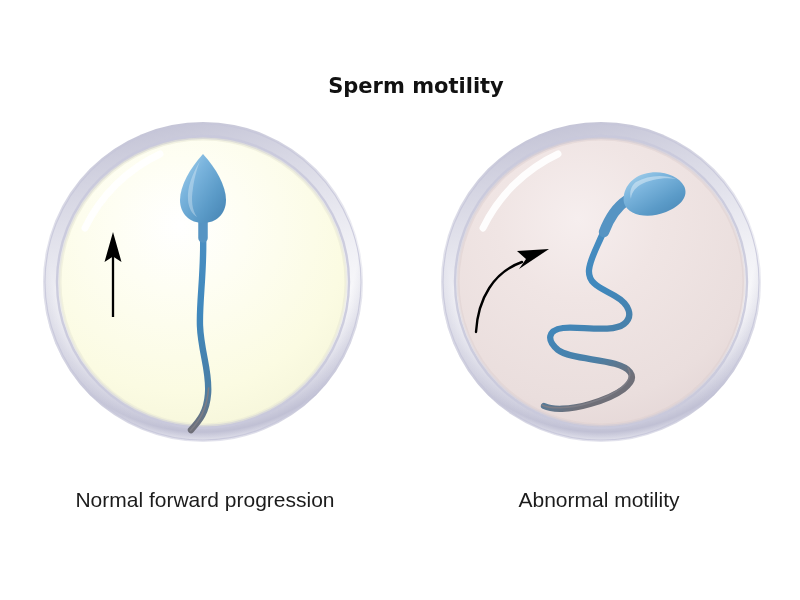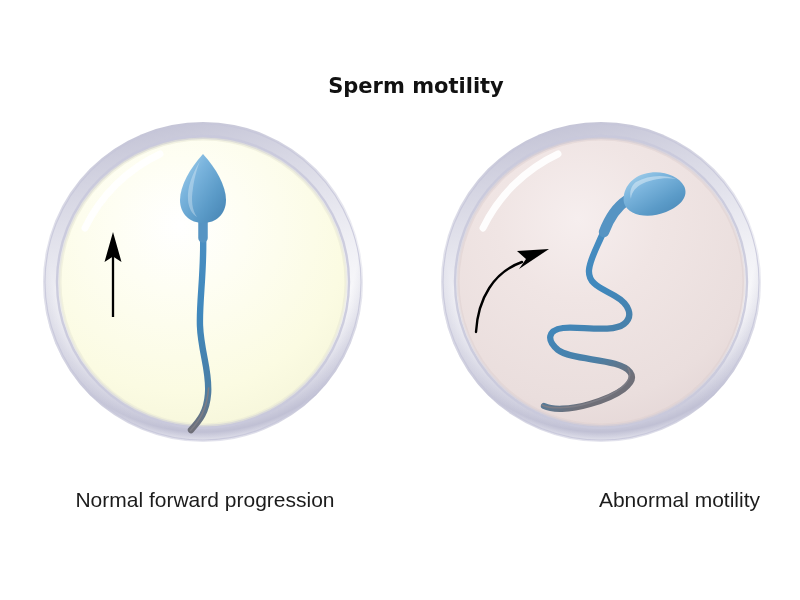"Abnormal motility" #panel-abnormal .caption { text-align: right -> none }
